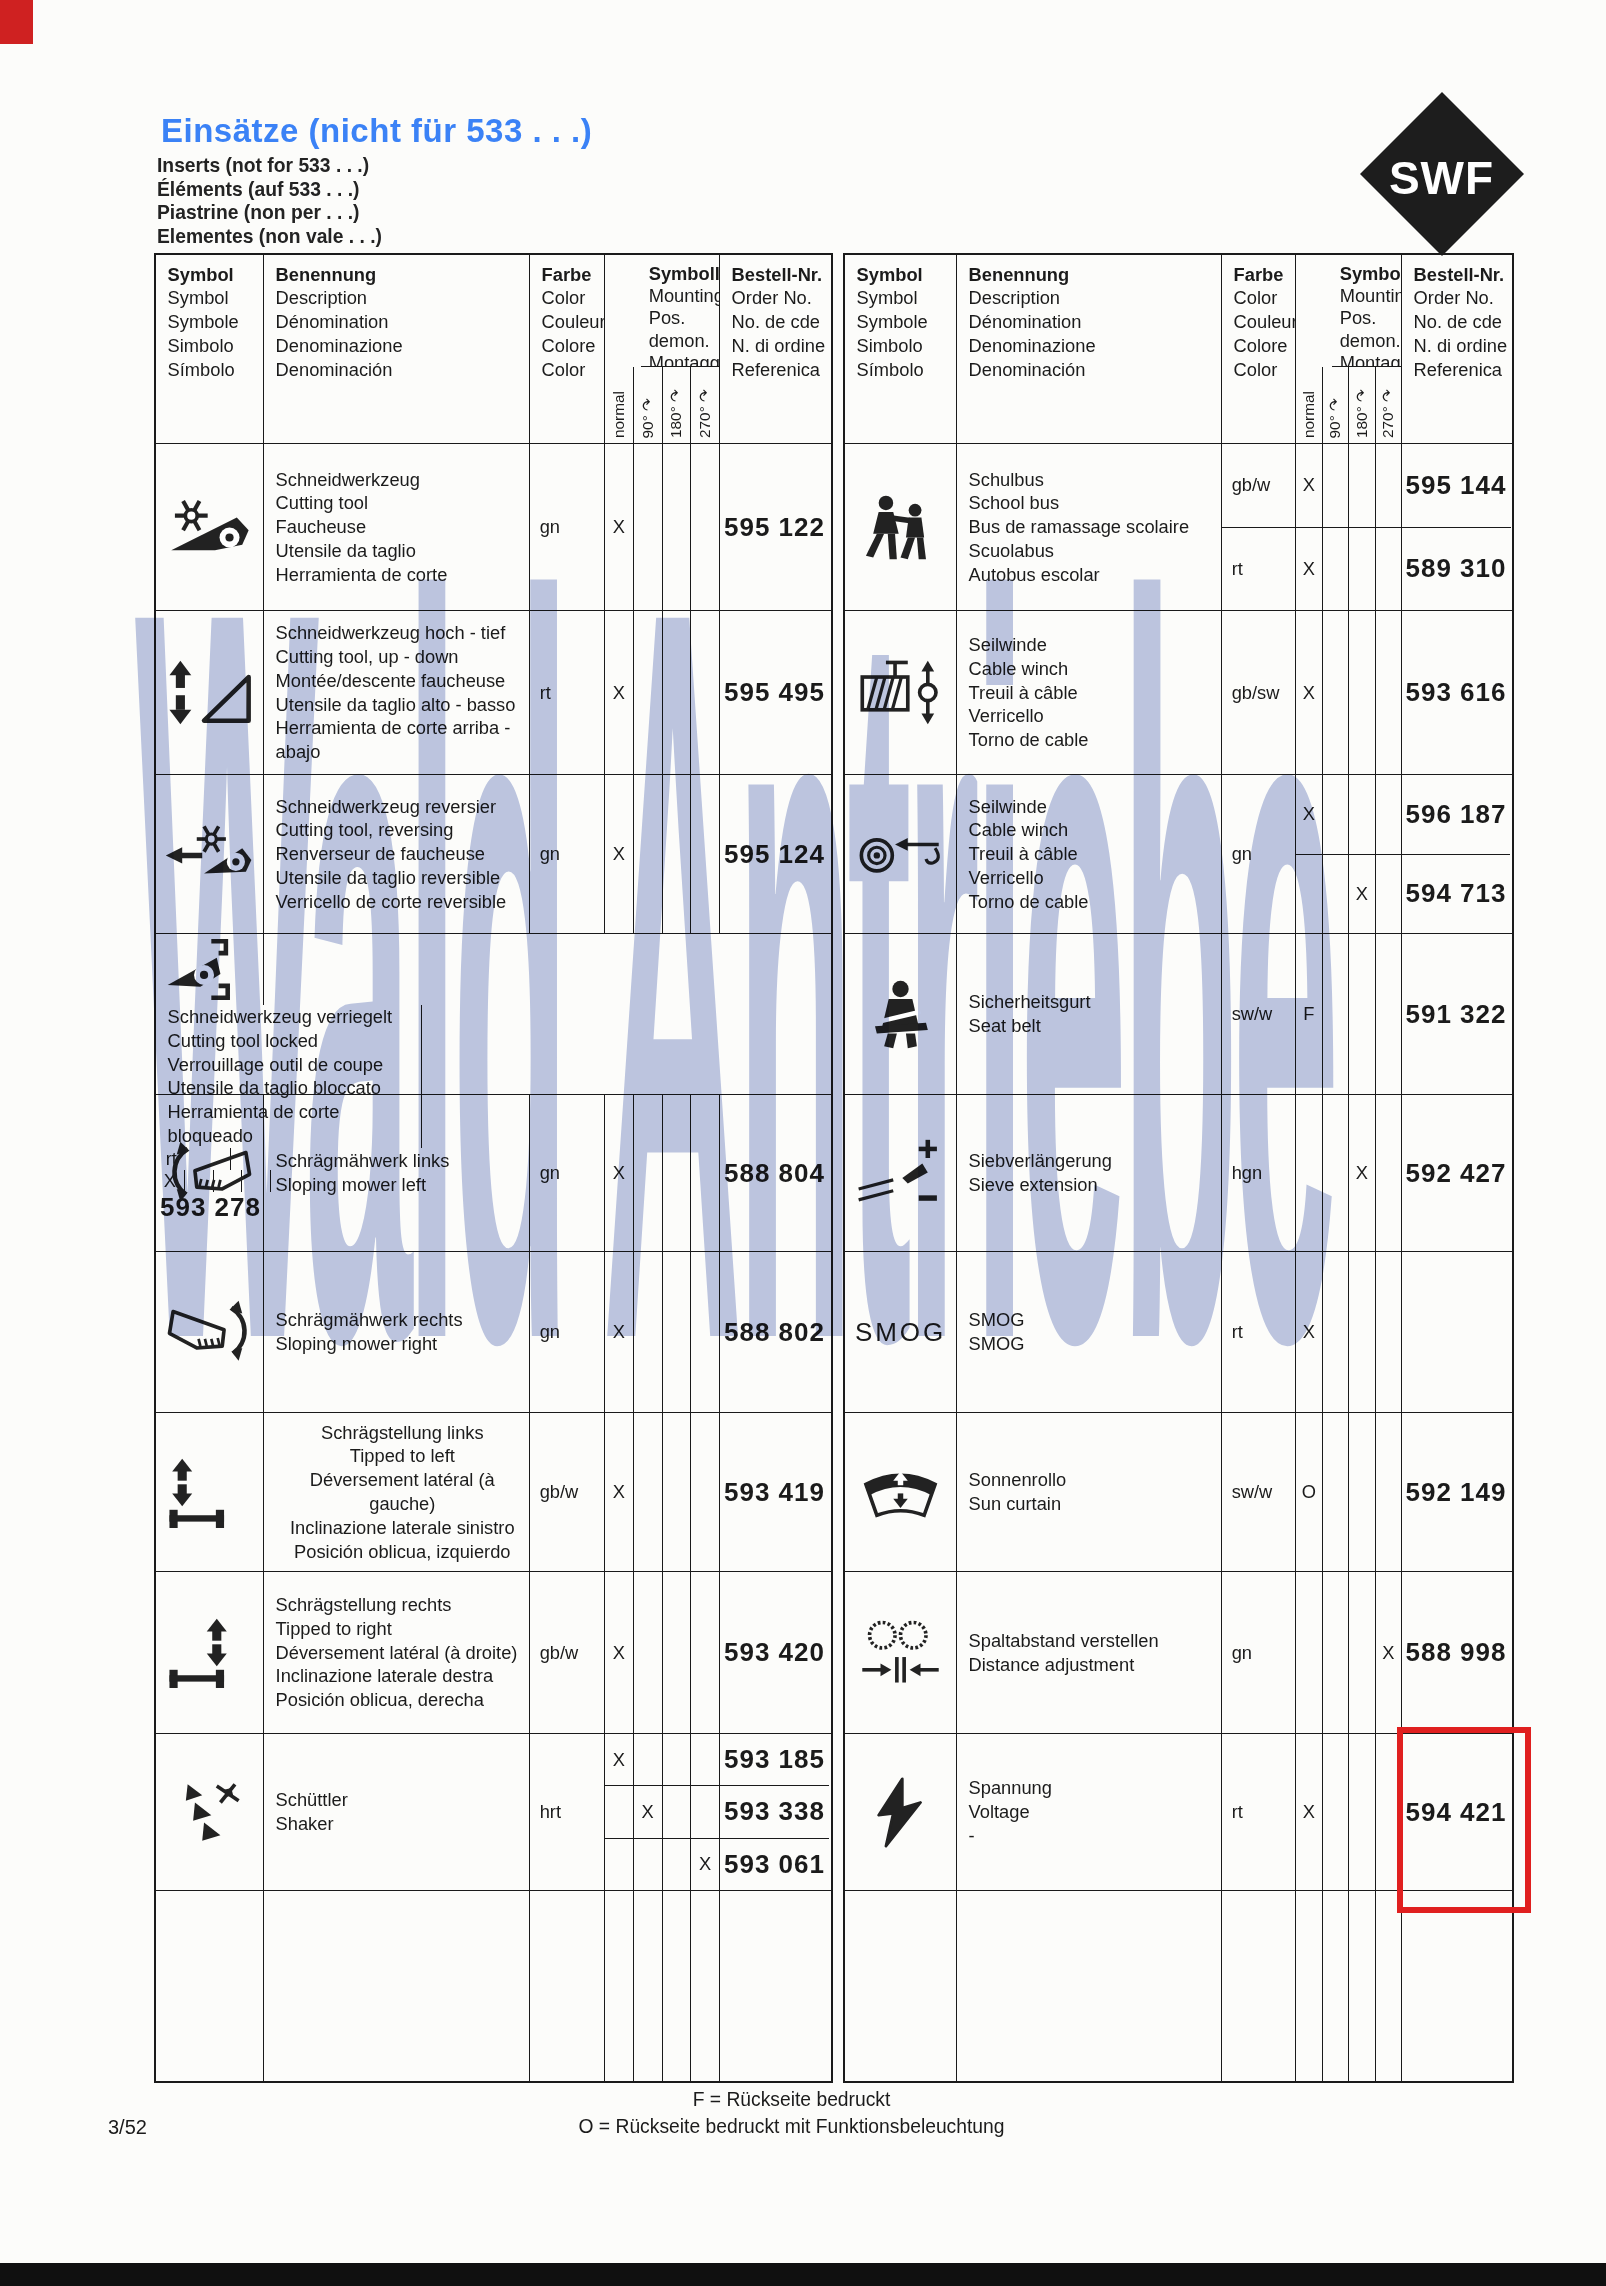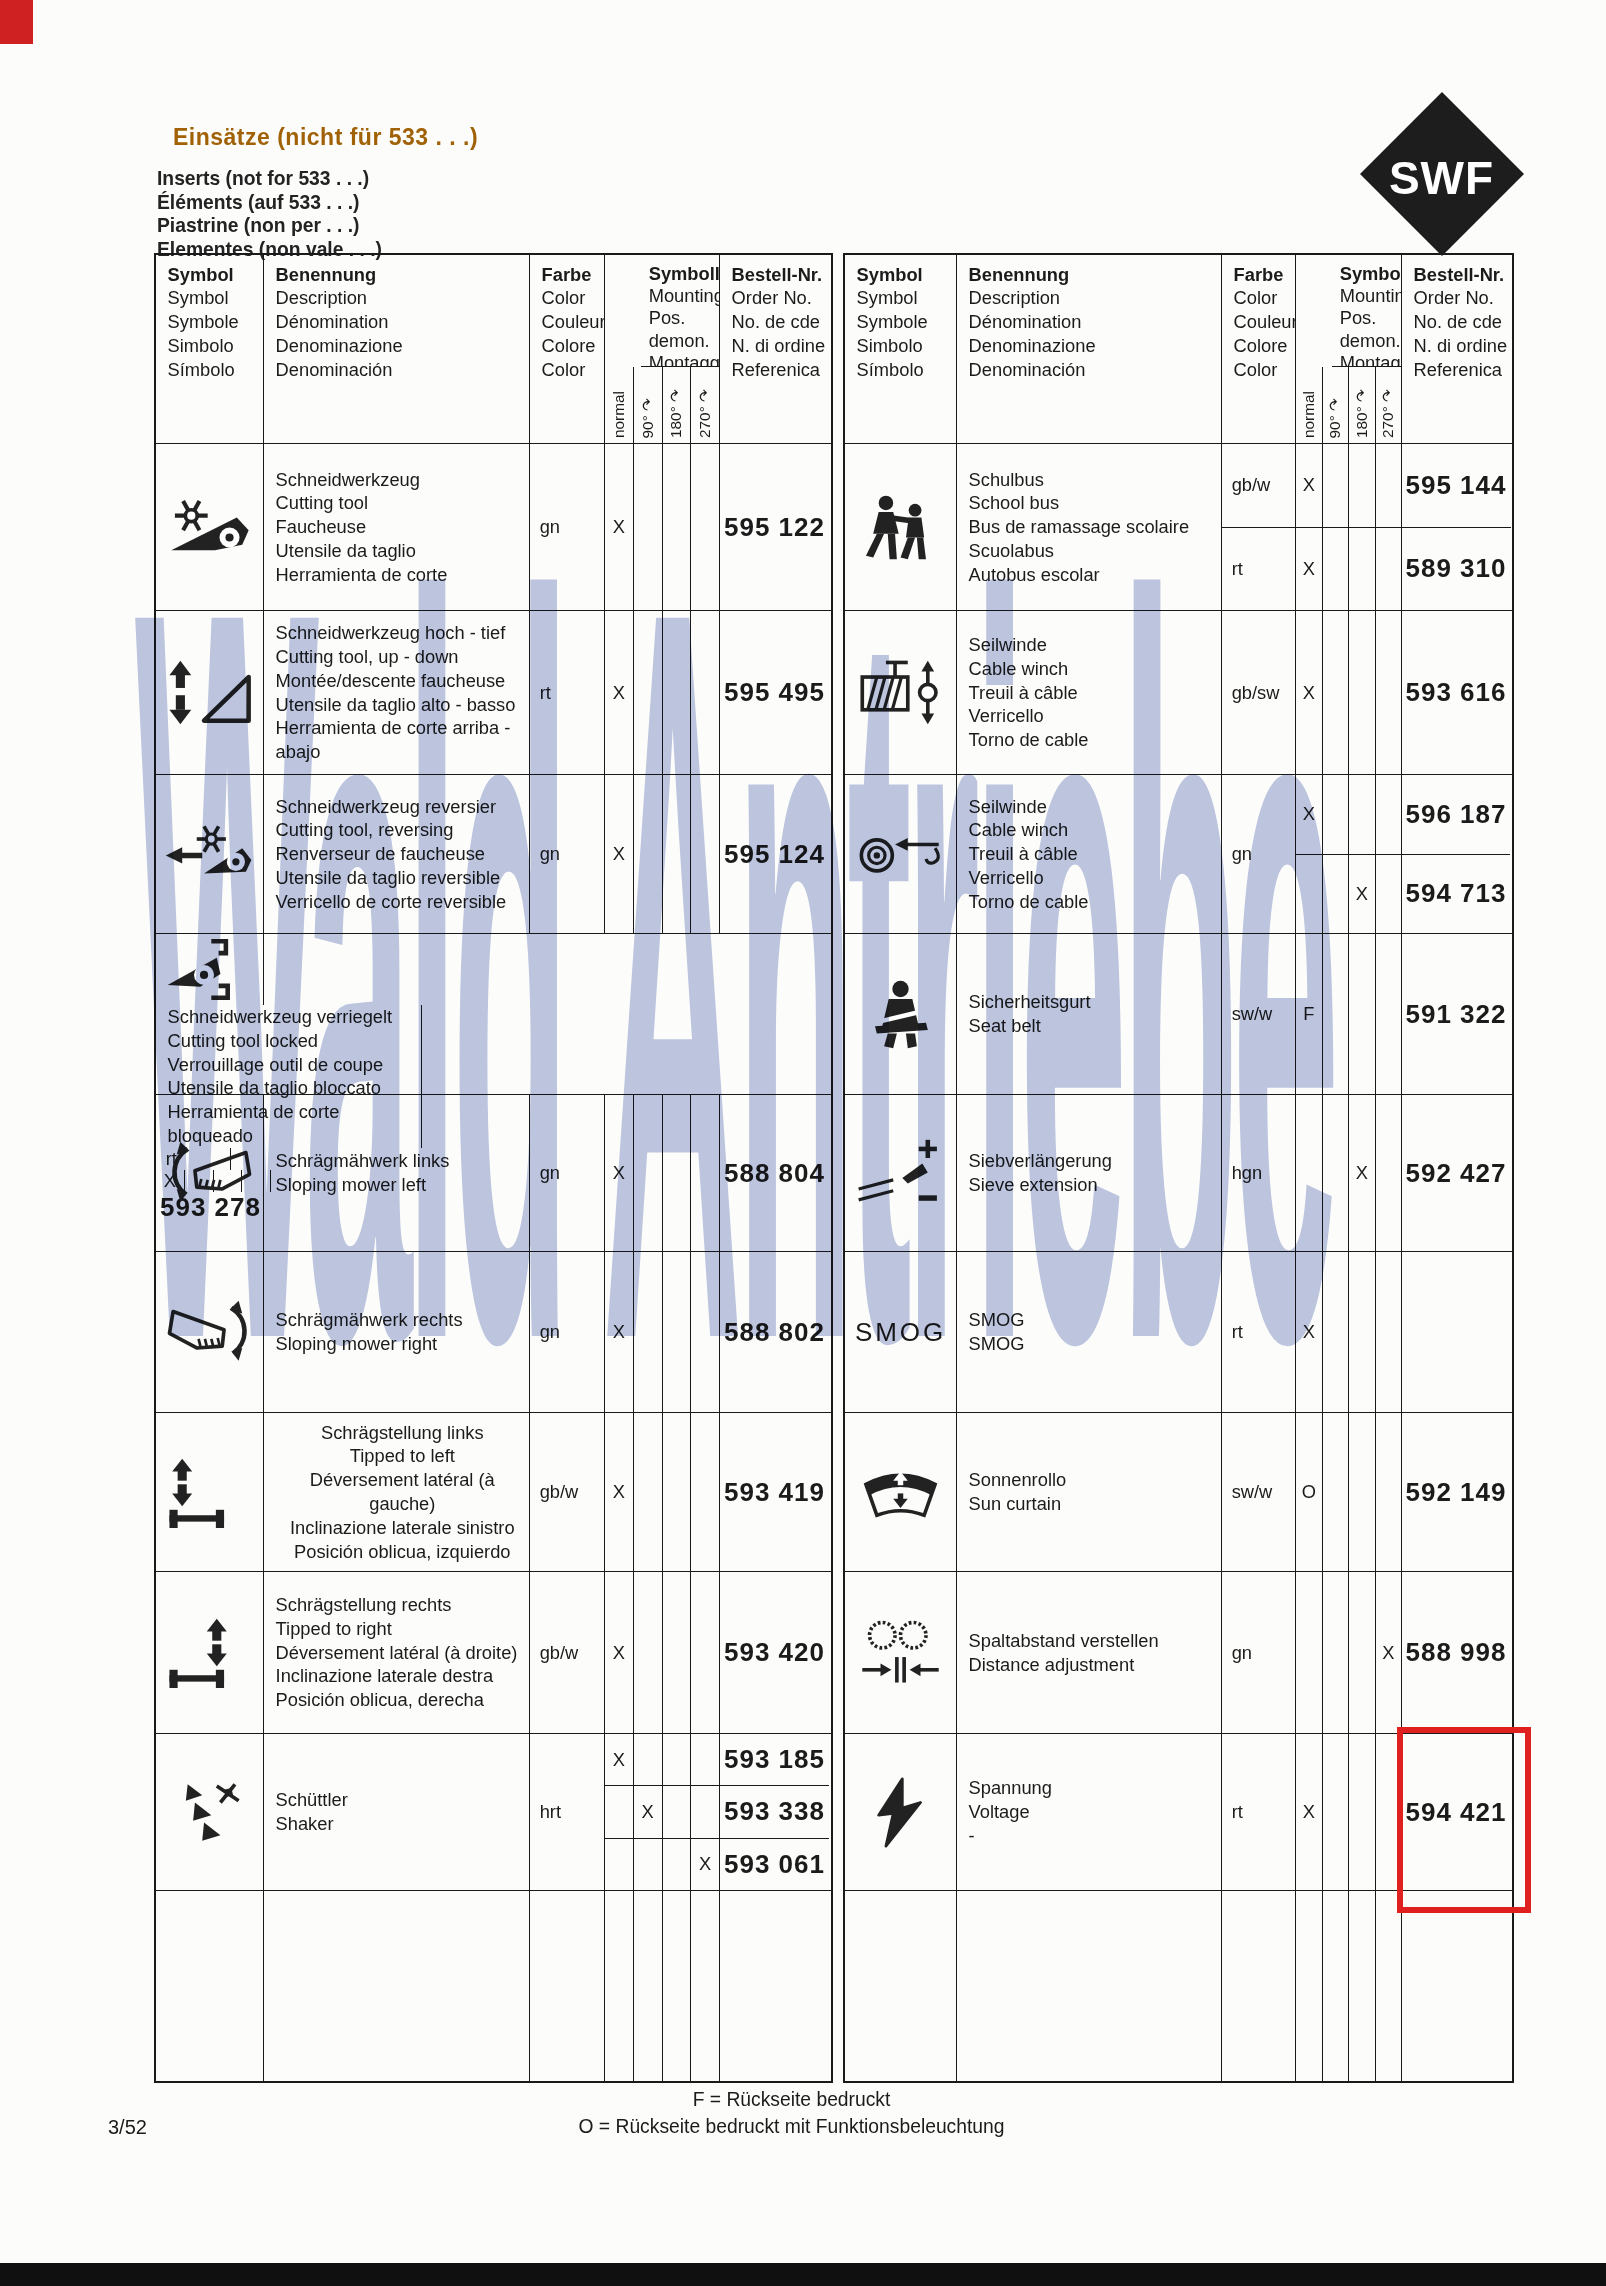"Einsätze (nicht für 533 ." .title-block h1 { color: #a16207 -> #3b82f6; font-size: 23px -> 33px; margin: 16px -> 4px }
